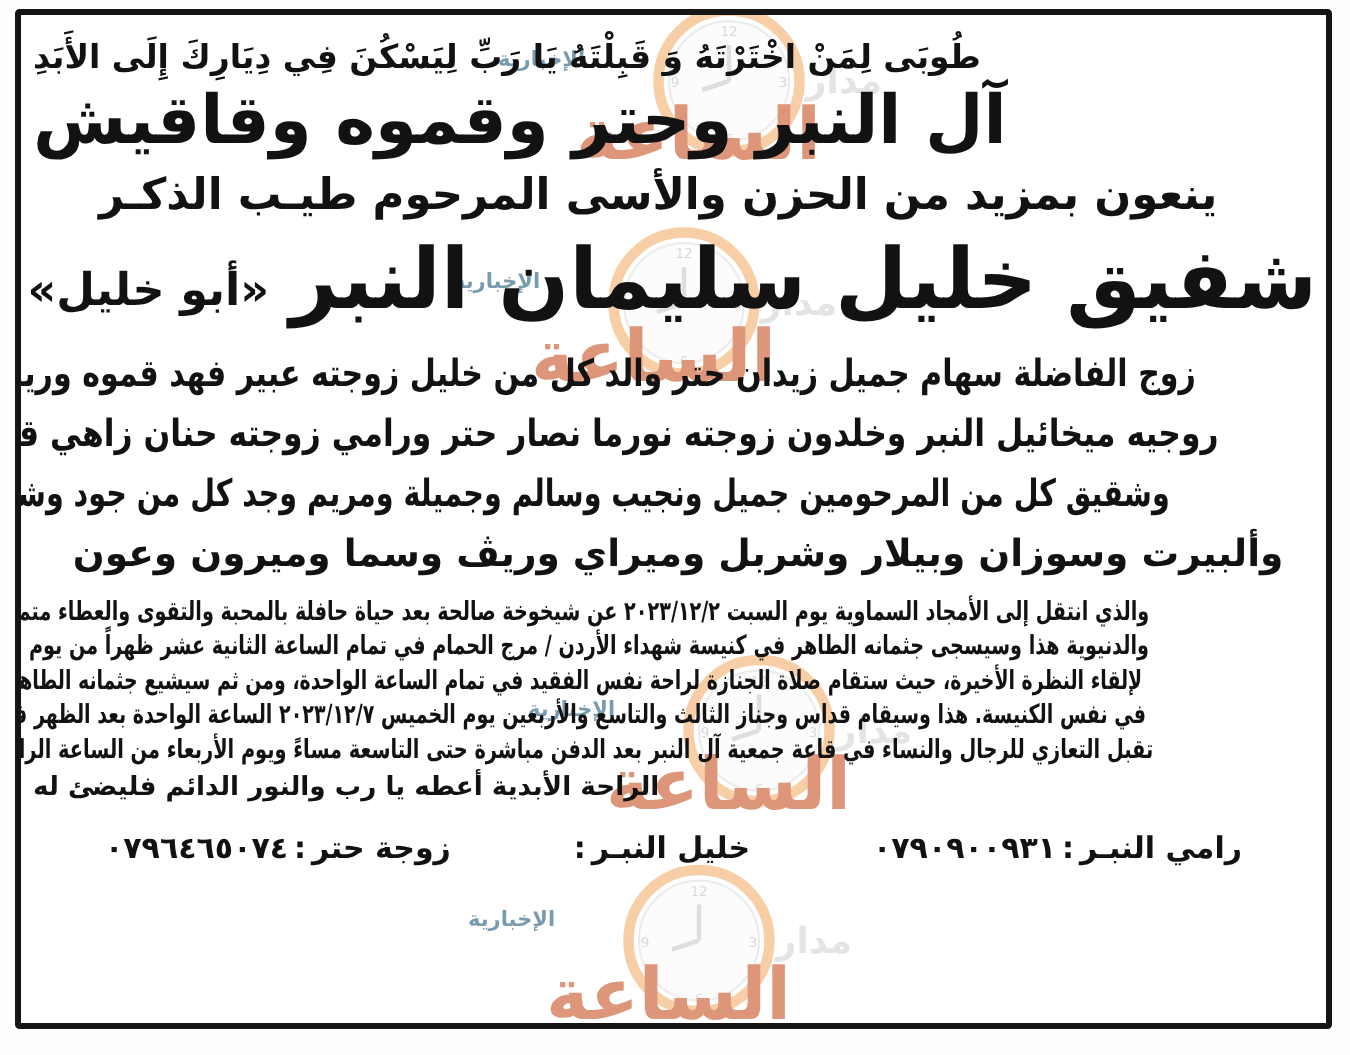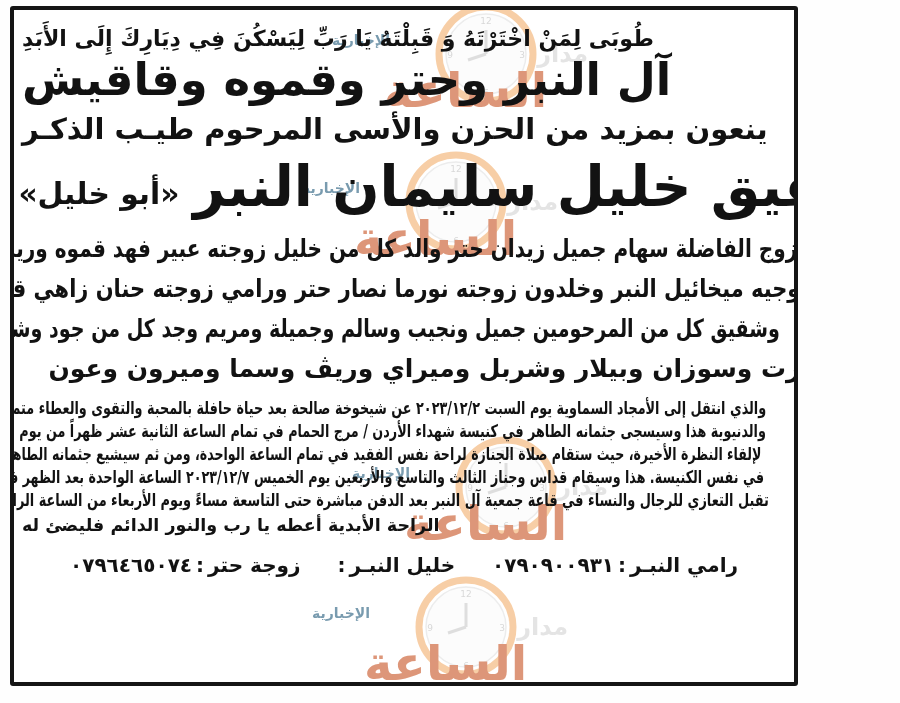"12" .frame { width: 788px -> 878px }
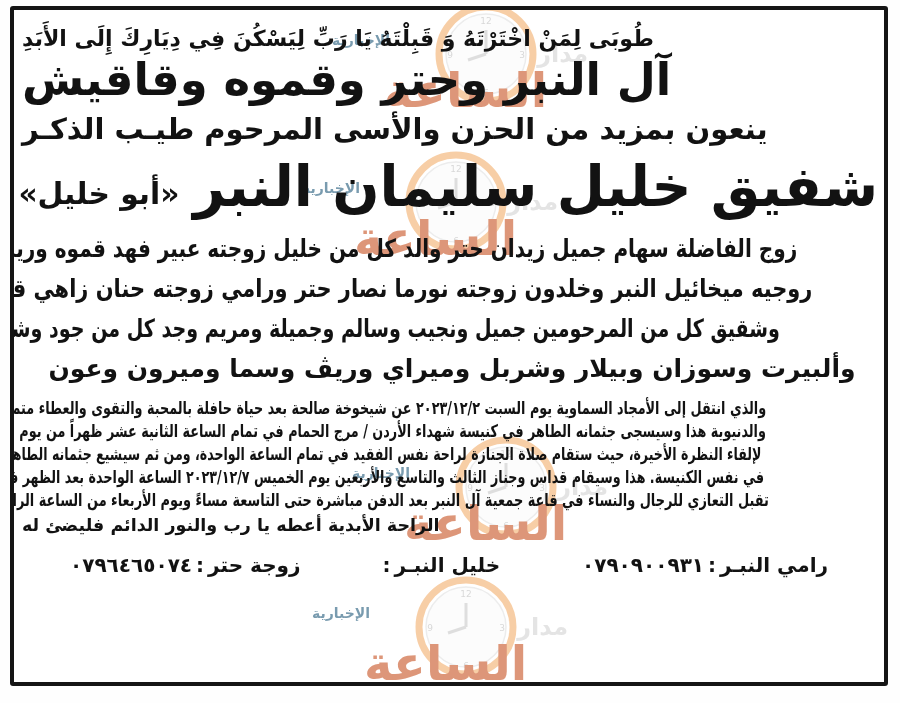"ينعون بمزيد من الحزن والأسى" .announce { margin-left: none -> 44px }
